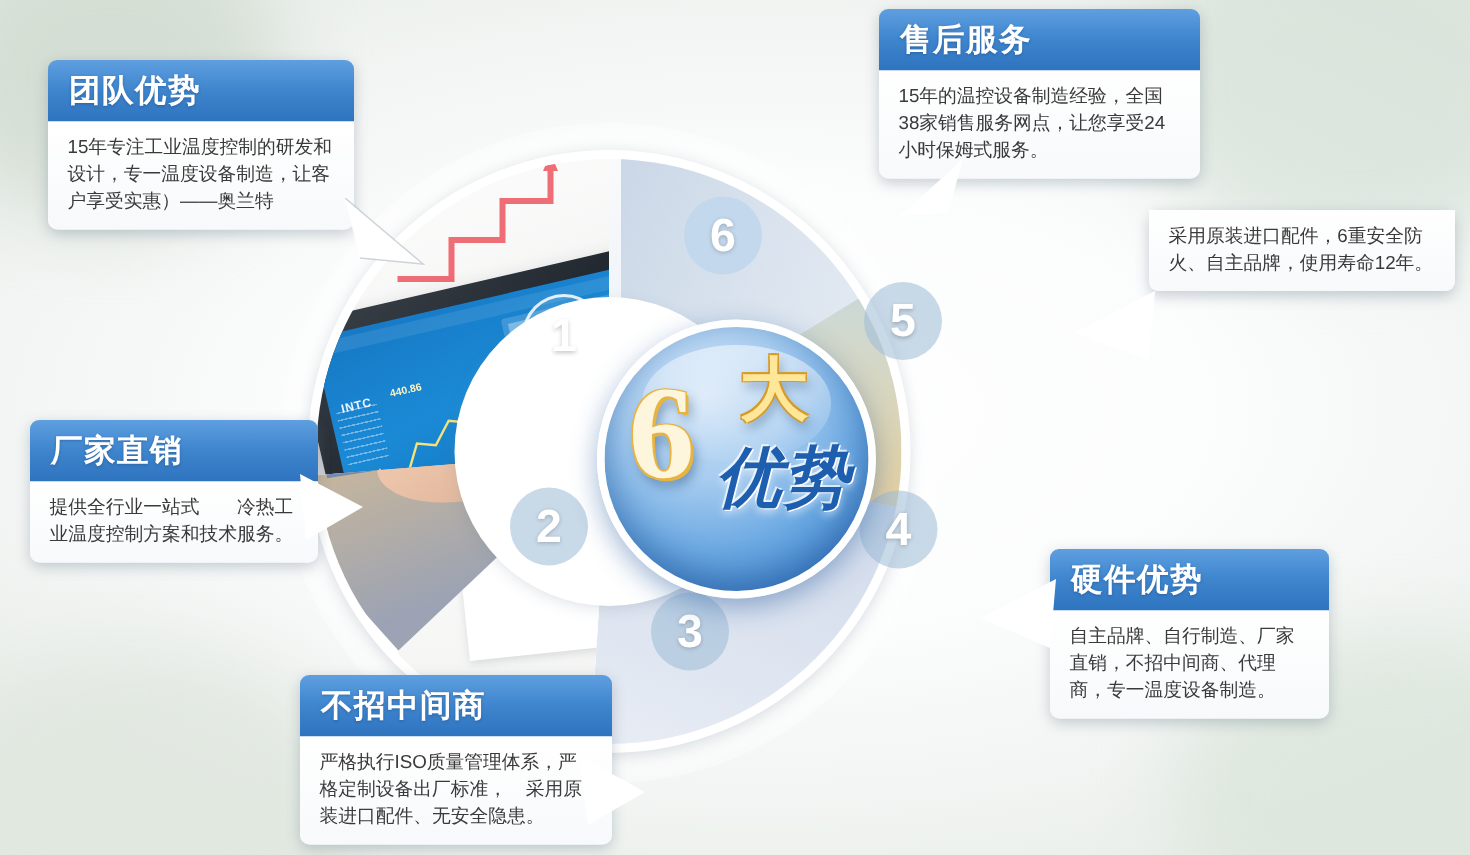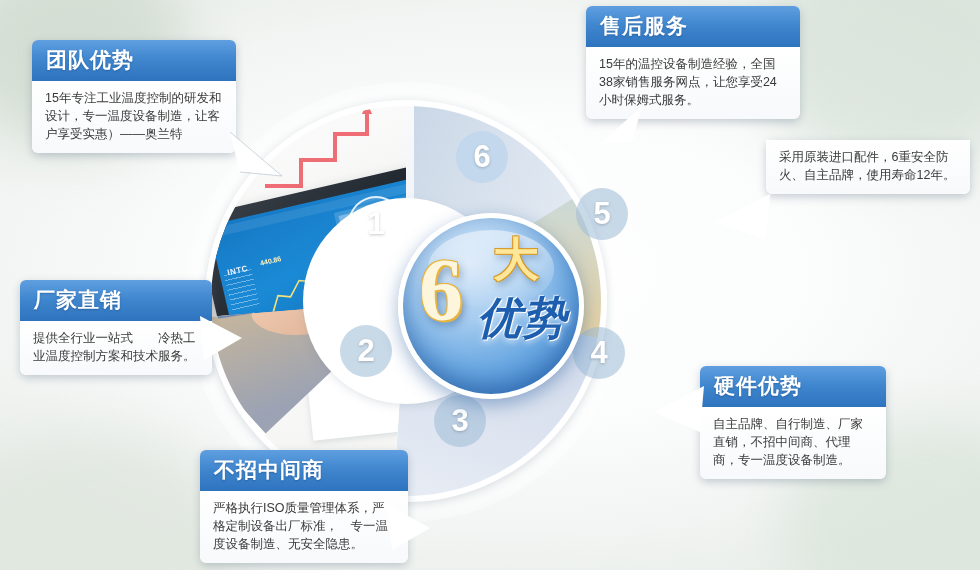"严格执行ISO质量管理体系，严格定制设备出厂标准，" div.card-body { text: 专一温度设备制造 -> 采用原装进口配件 }
